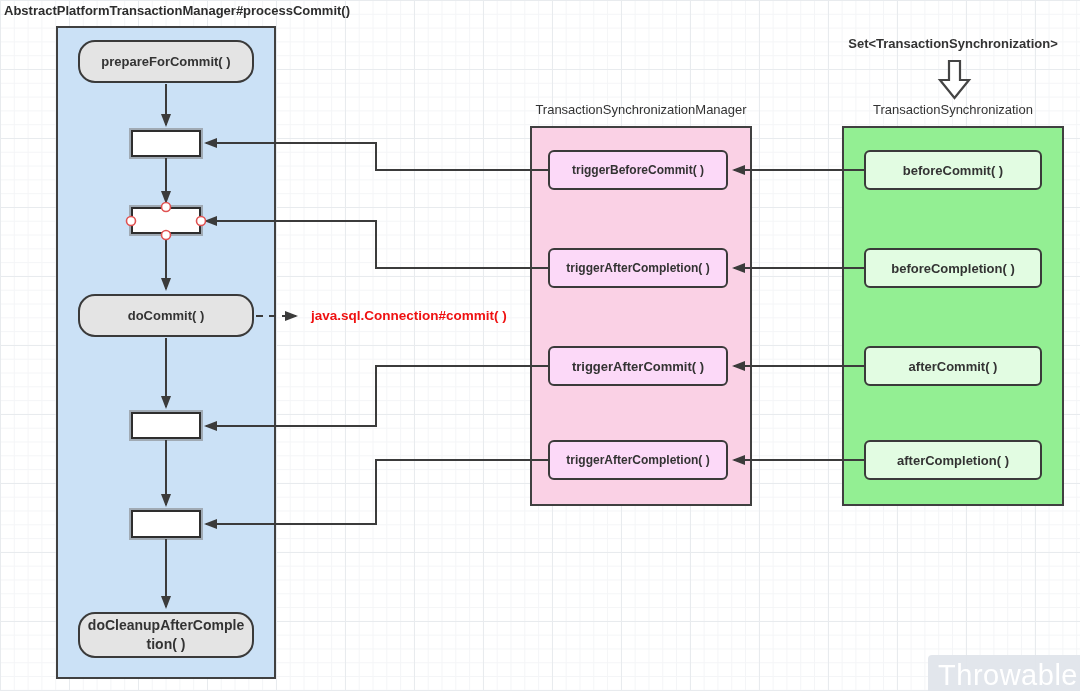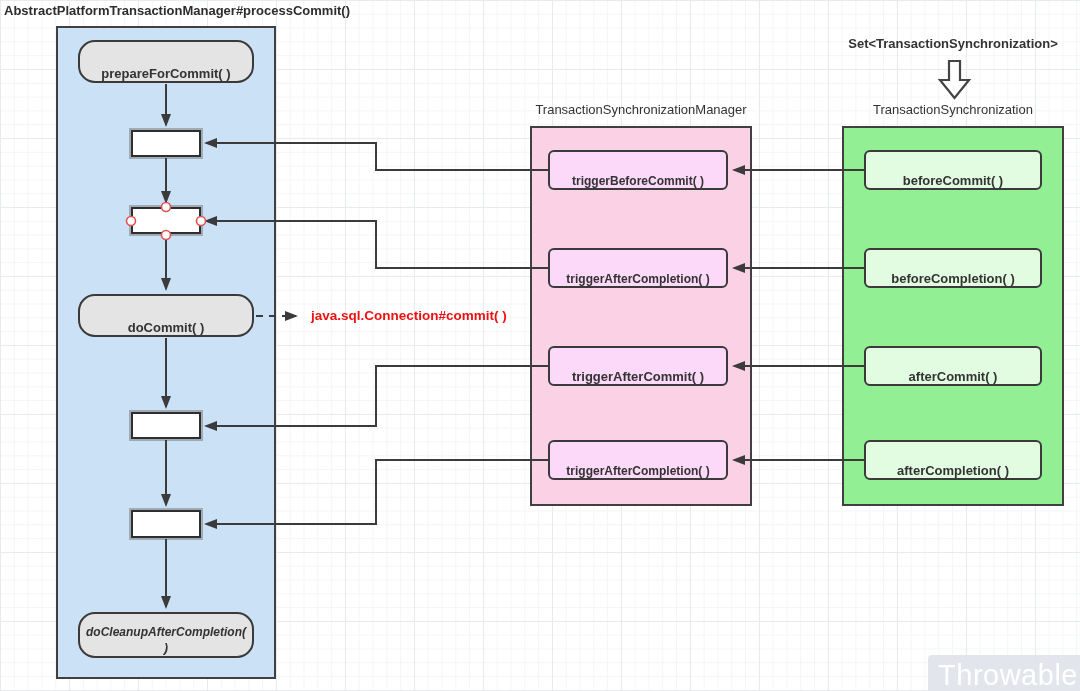"prepareForCommit( )" .node { align-items: flex-end -> center }
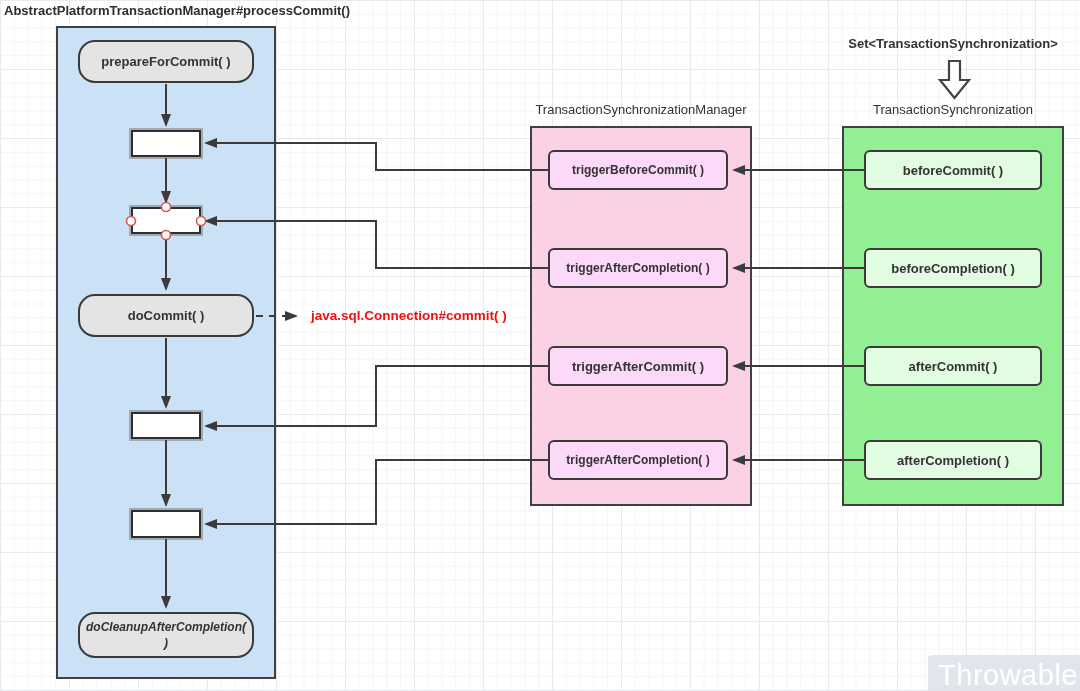"doCleanupAfterCompletion( )" div.node { font-size: 12px -> 14px; font-style: italic -> none }
